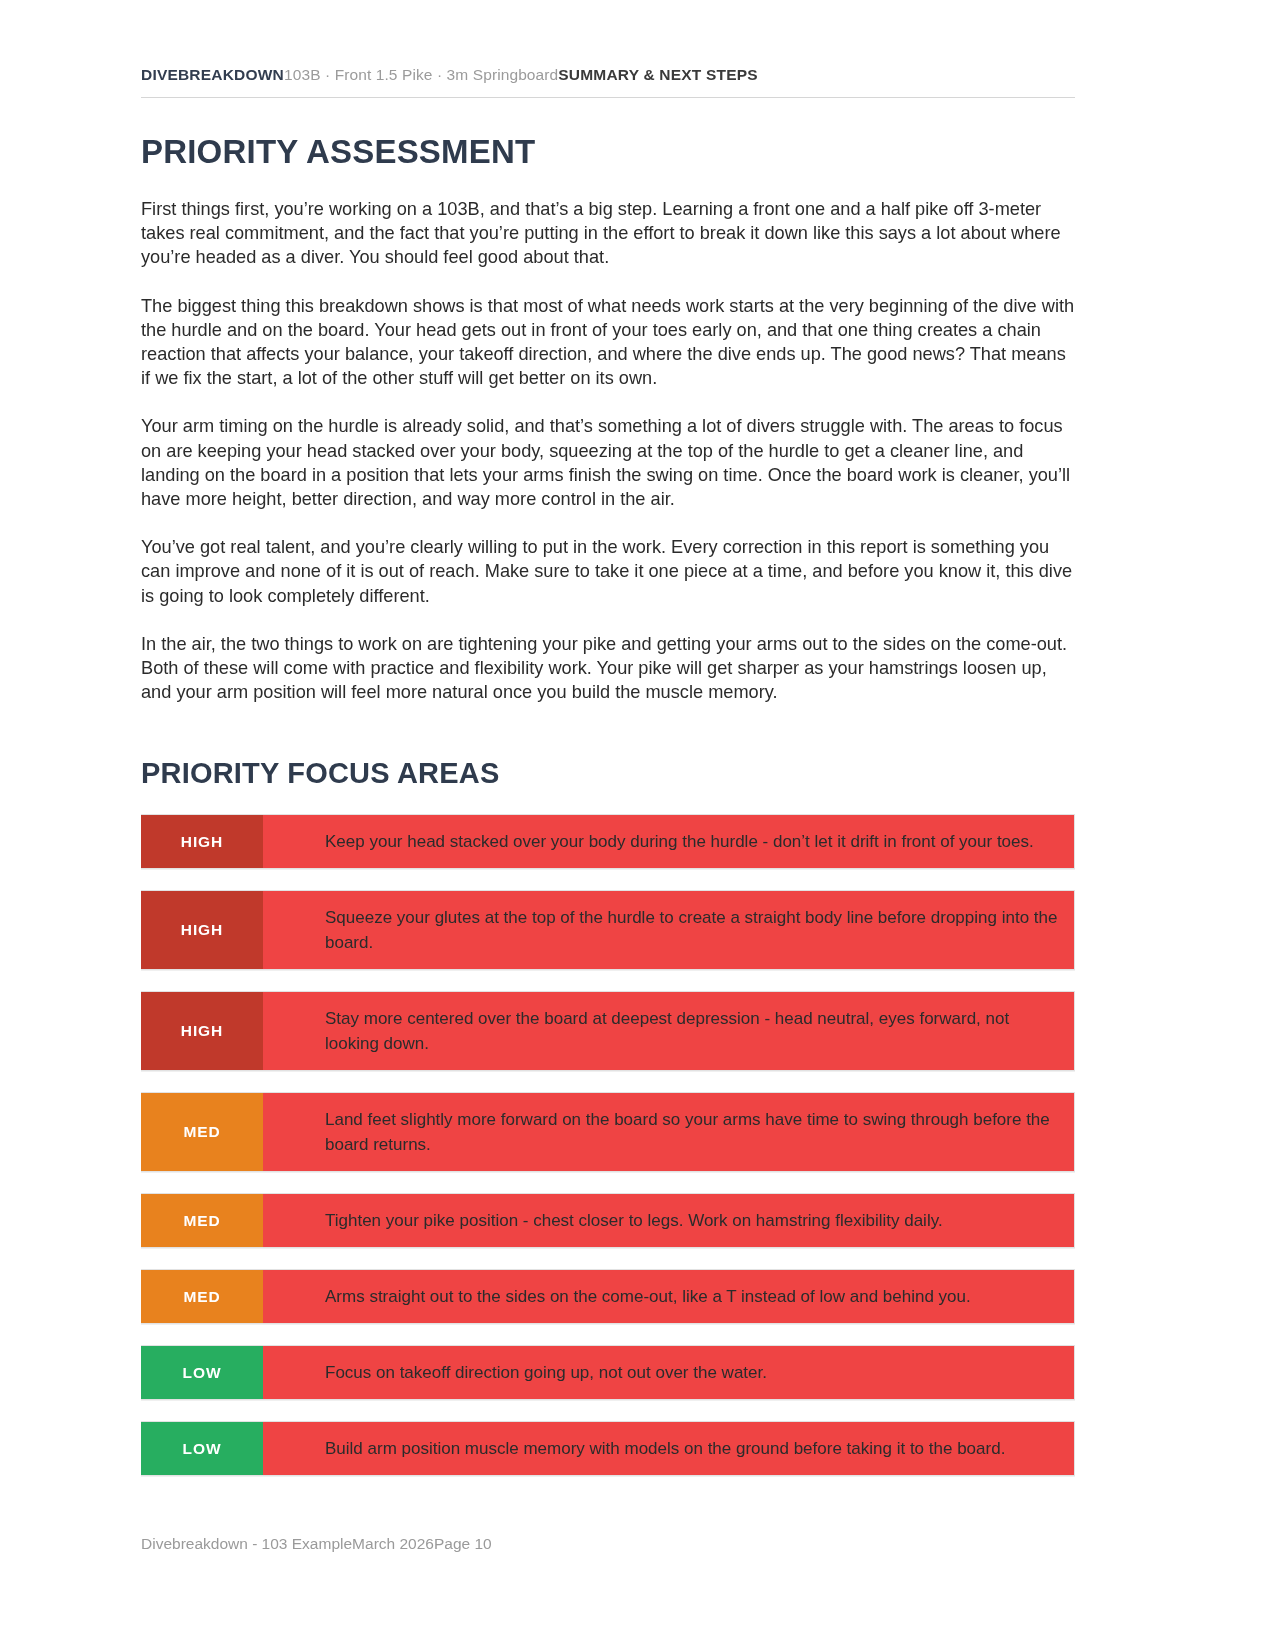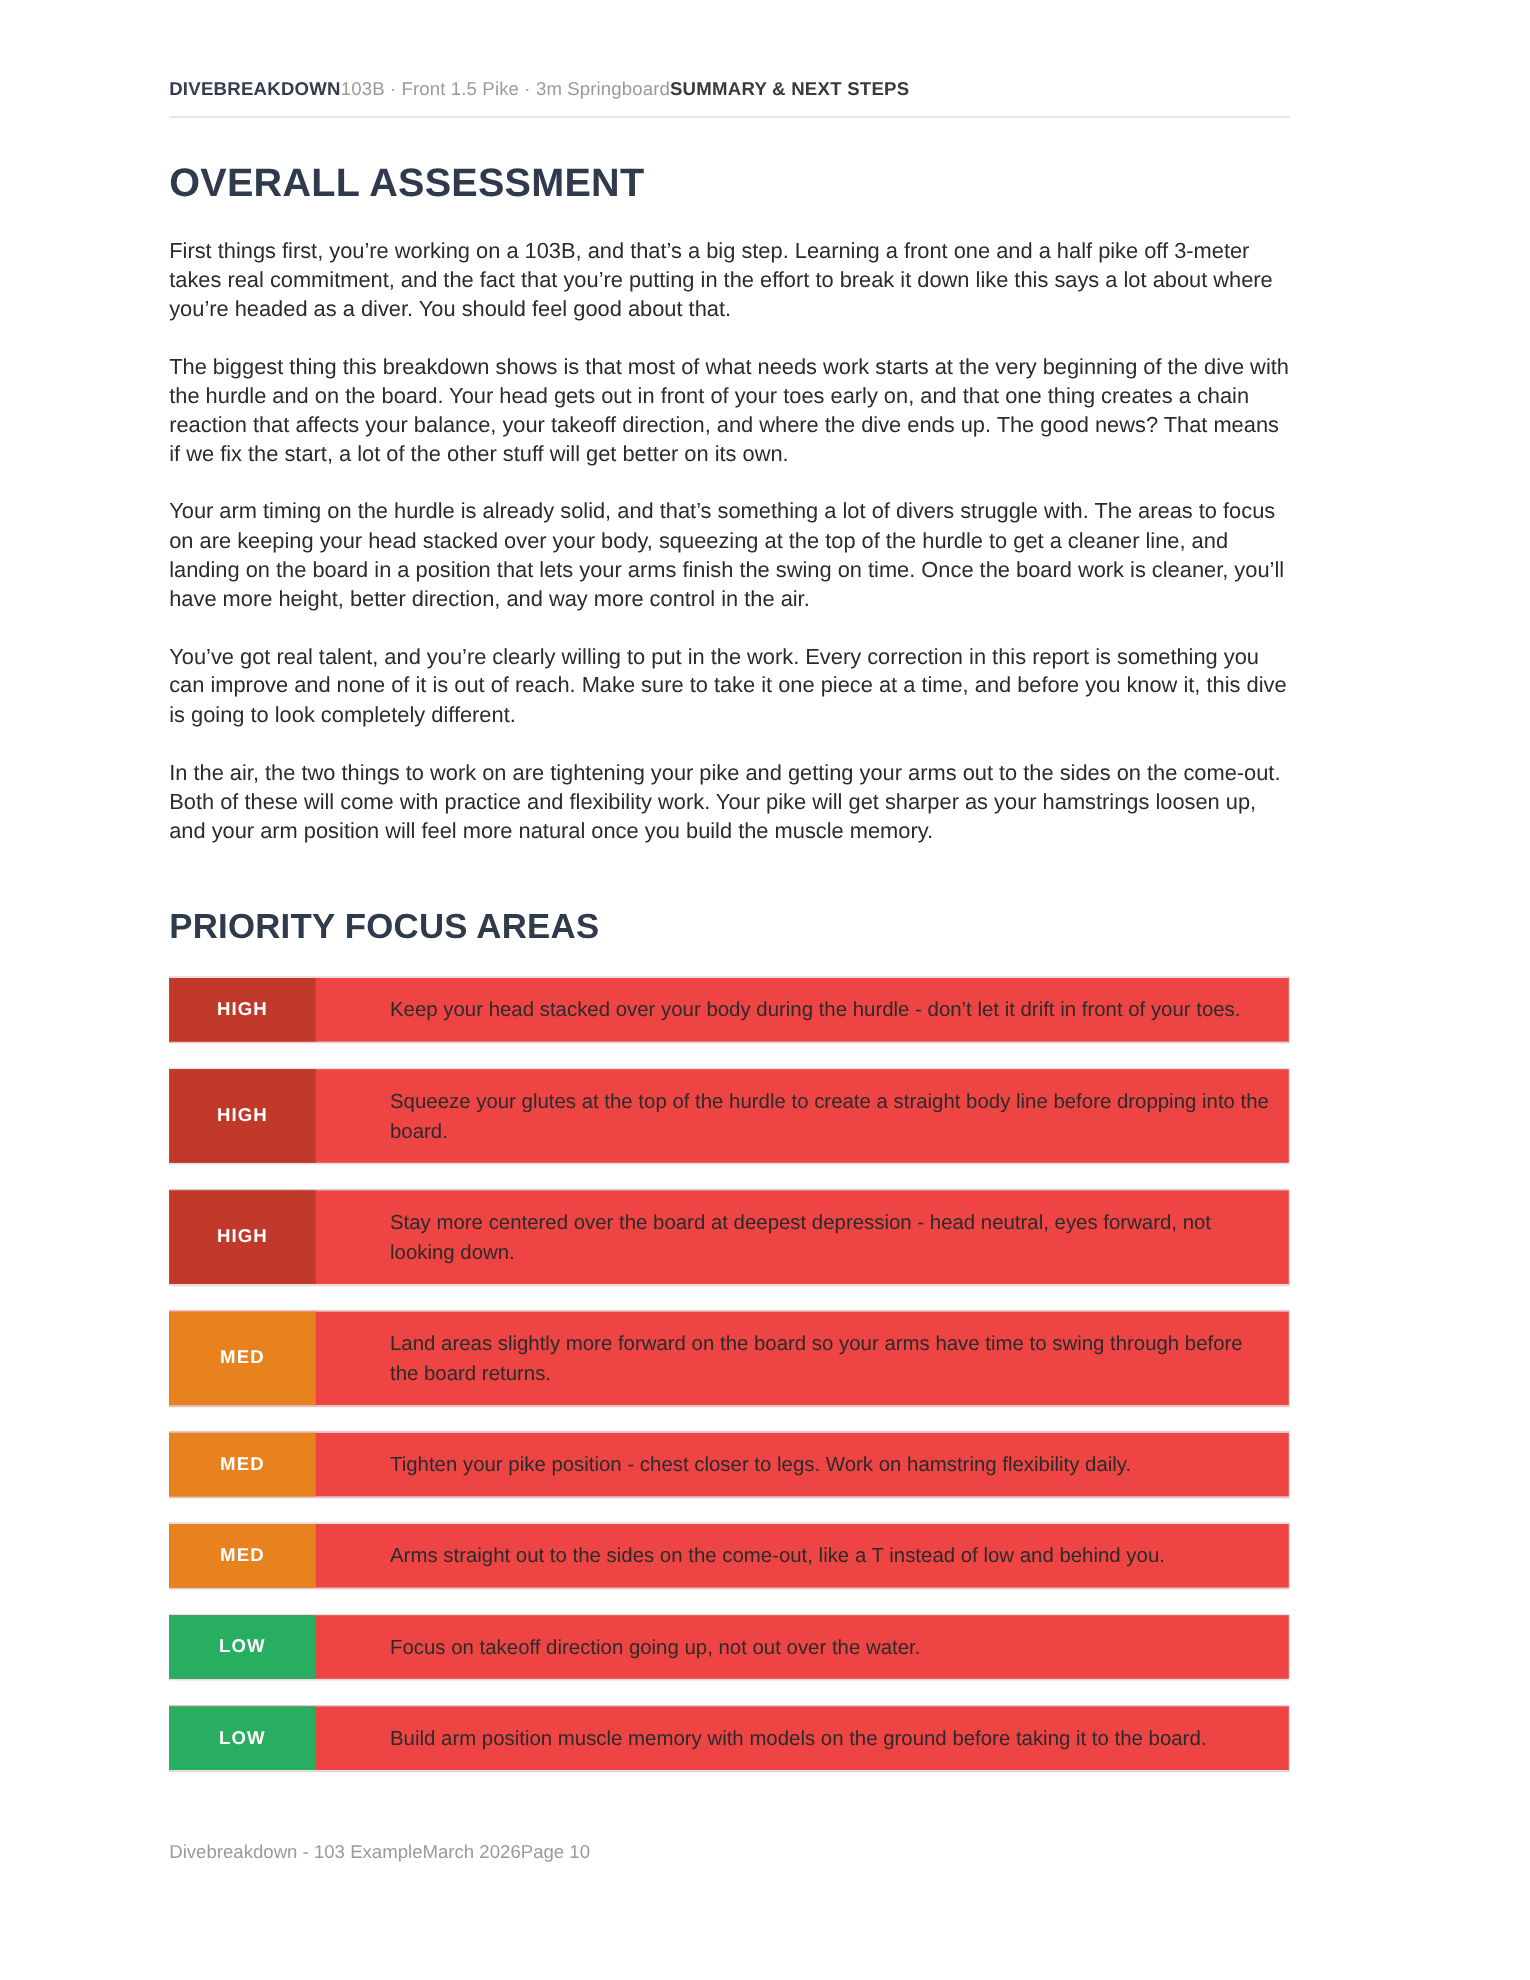"OVERALL ASSESSMENT" h1.section-title { text: OVERALL -> PRIORITY }
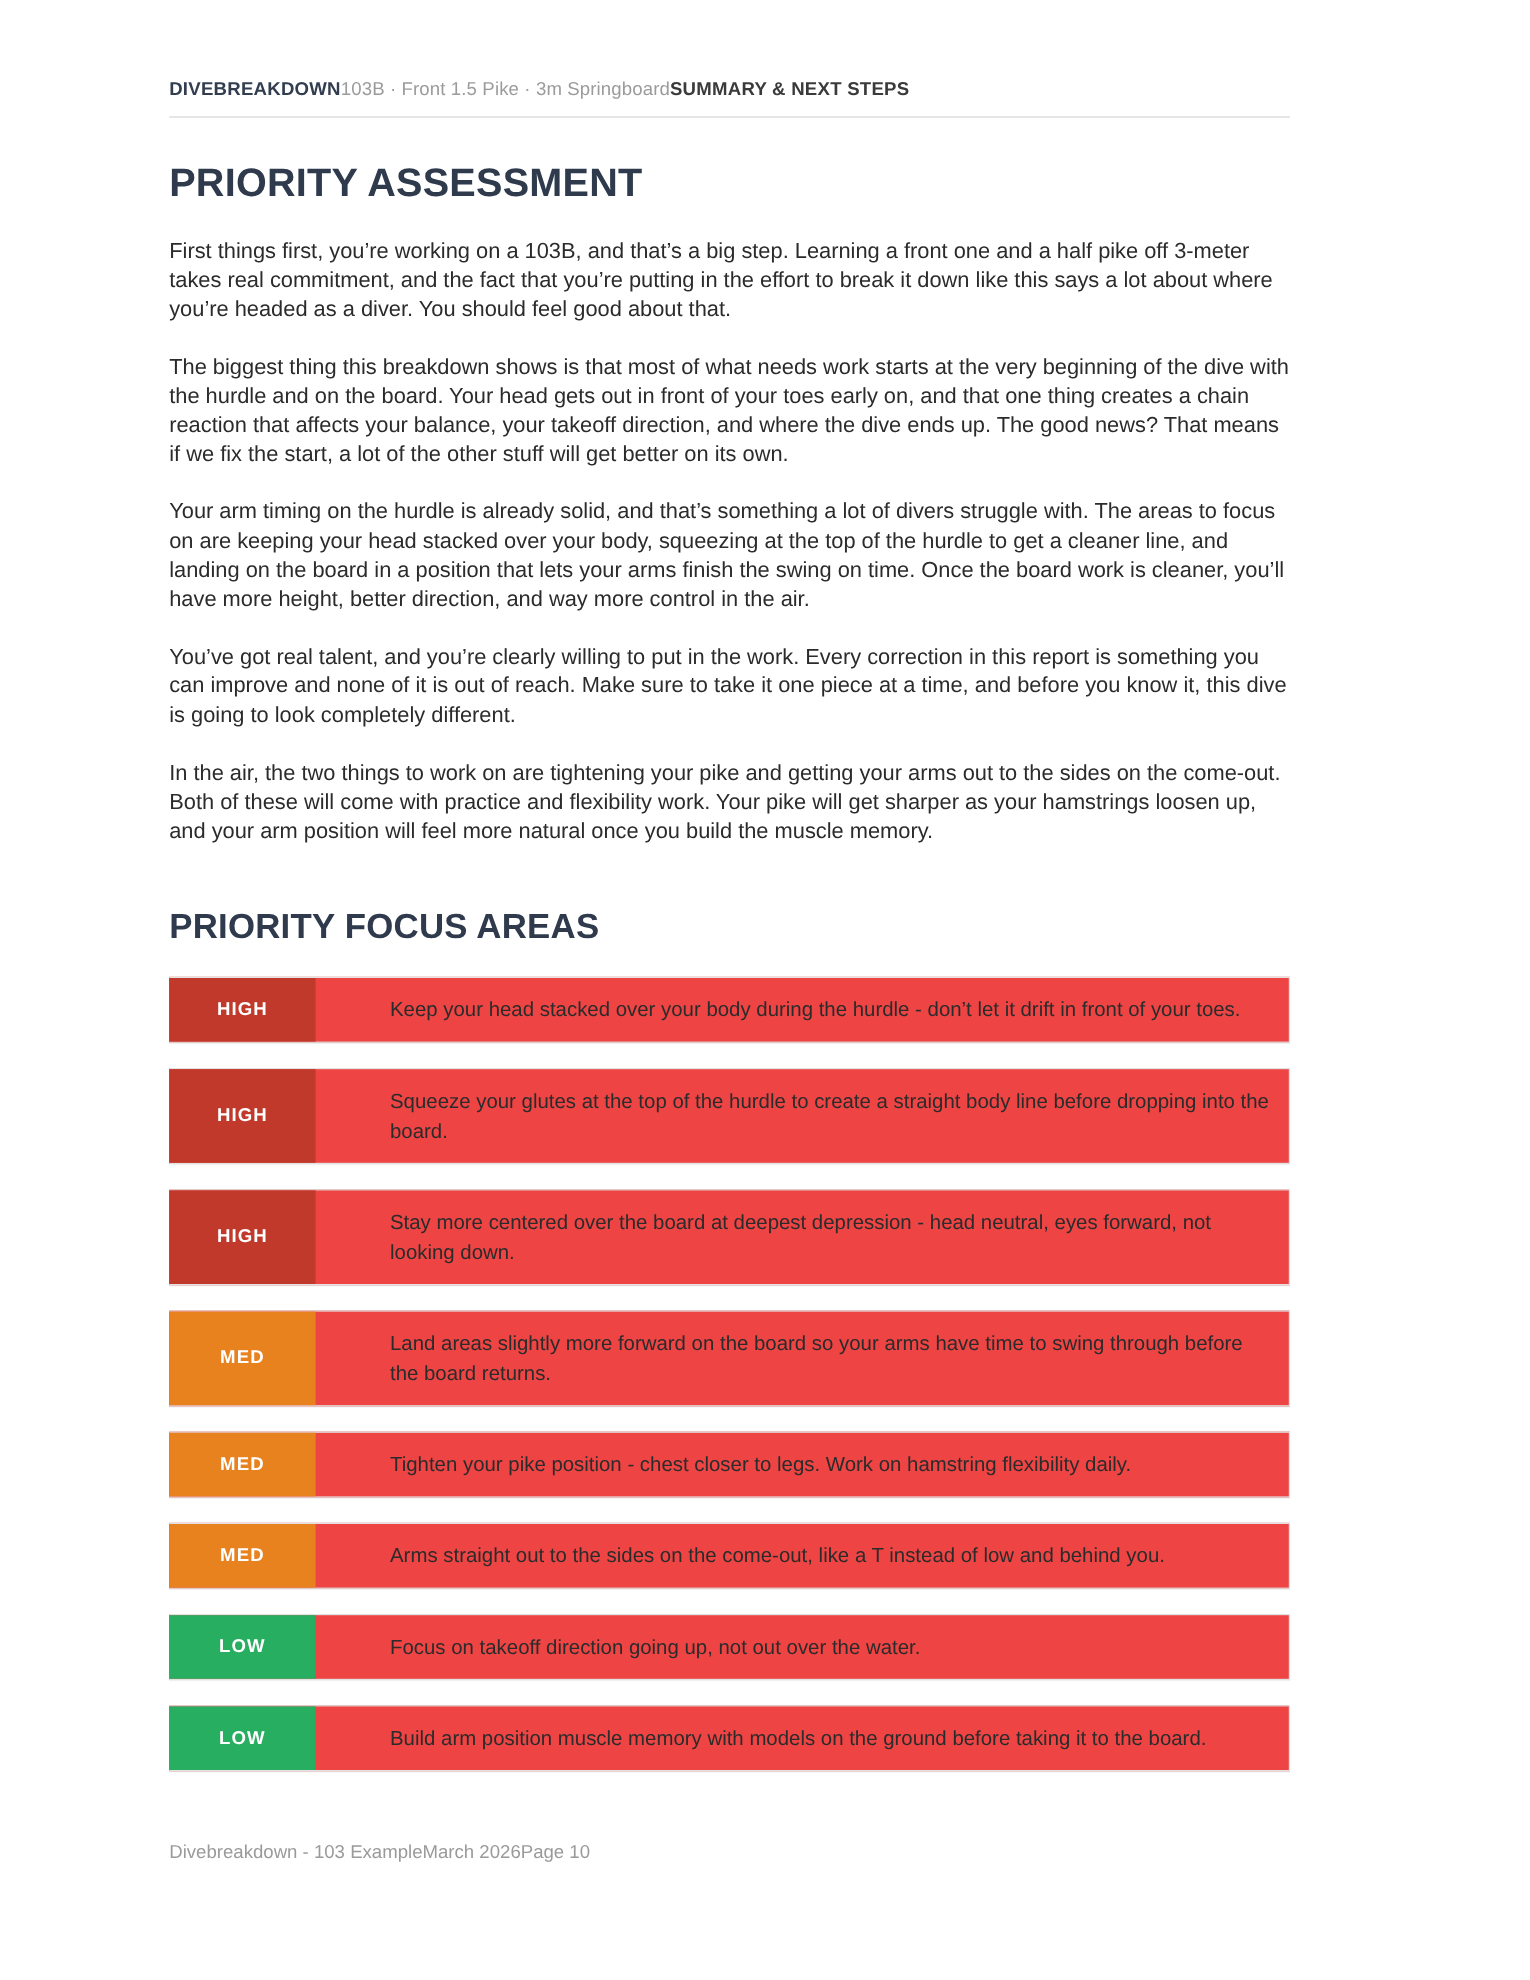"Land areas slightly more forward" div.focus-text { text: areas -> feet }
